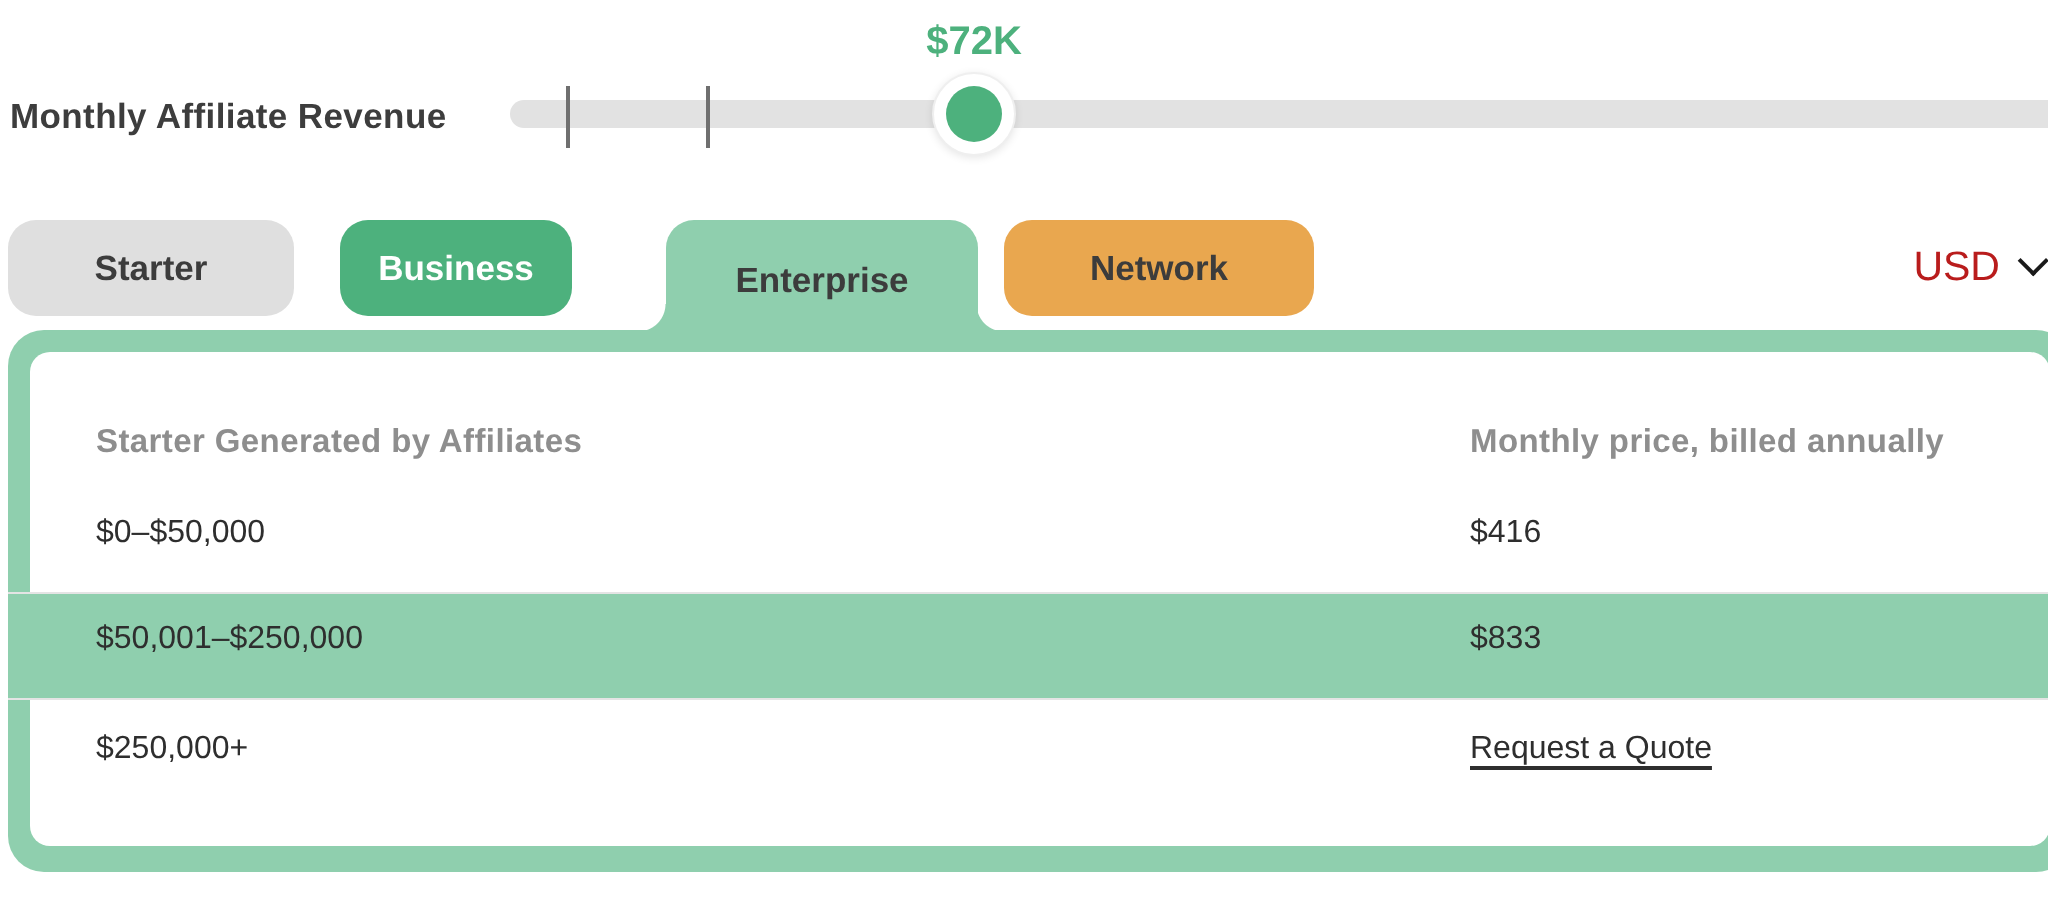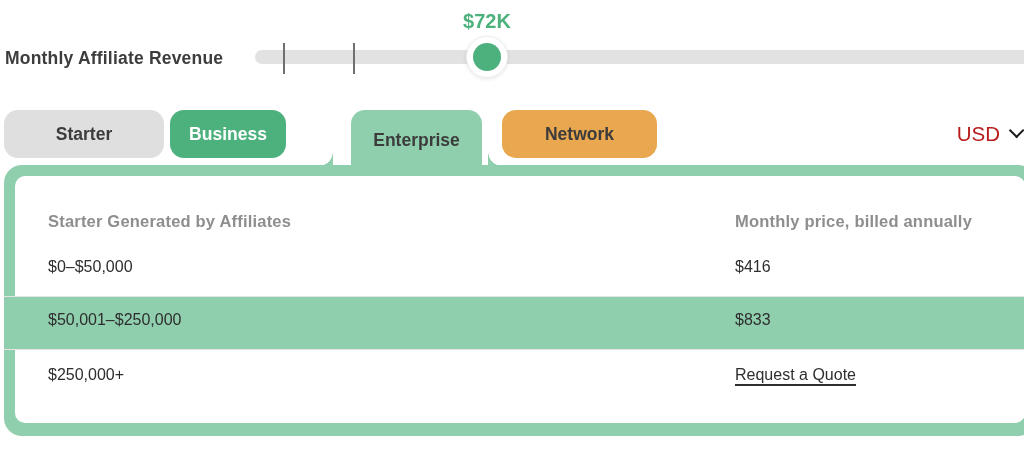"Starter" .tab-starter { width: 160px -> 143px }
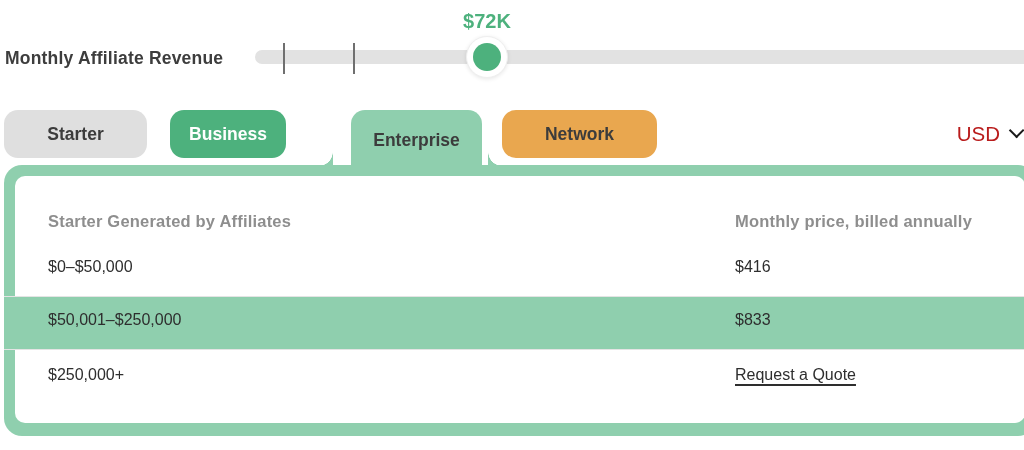"Enterprise" .tab-enterprise { left: 351px -> 333px; width: 131px -> 156px }
